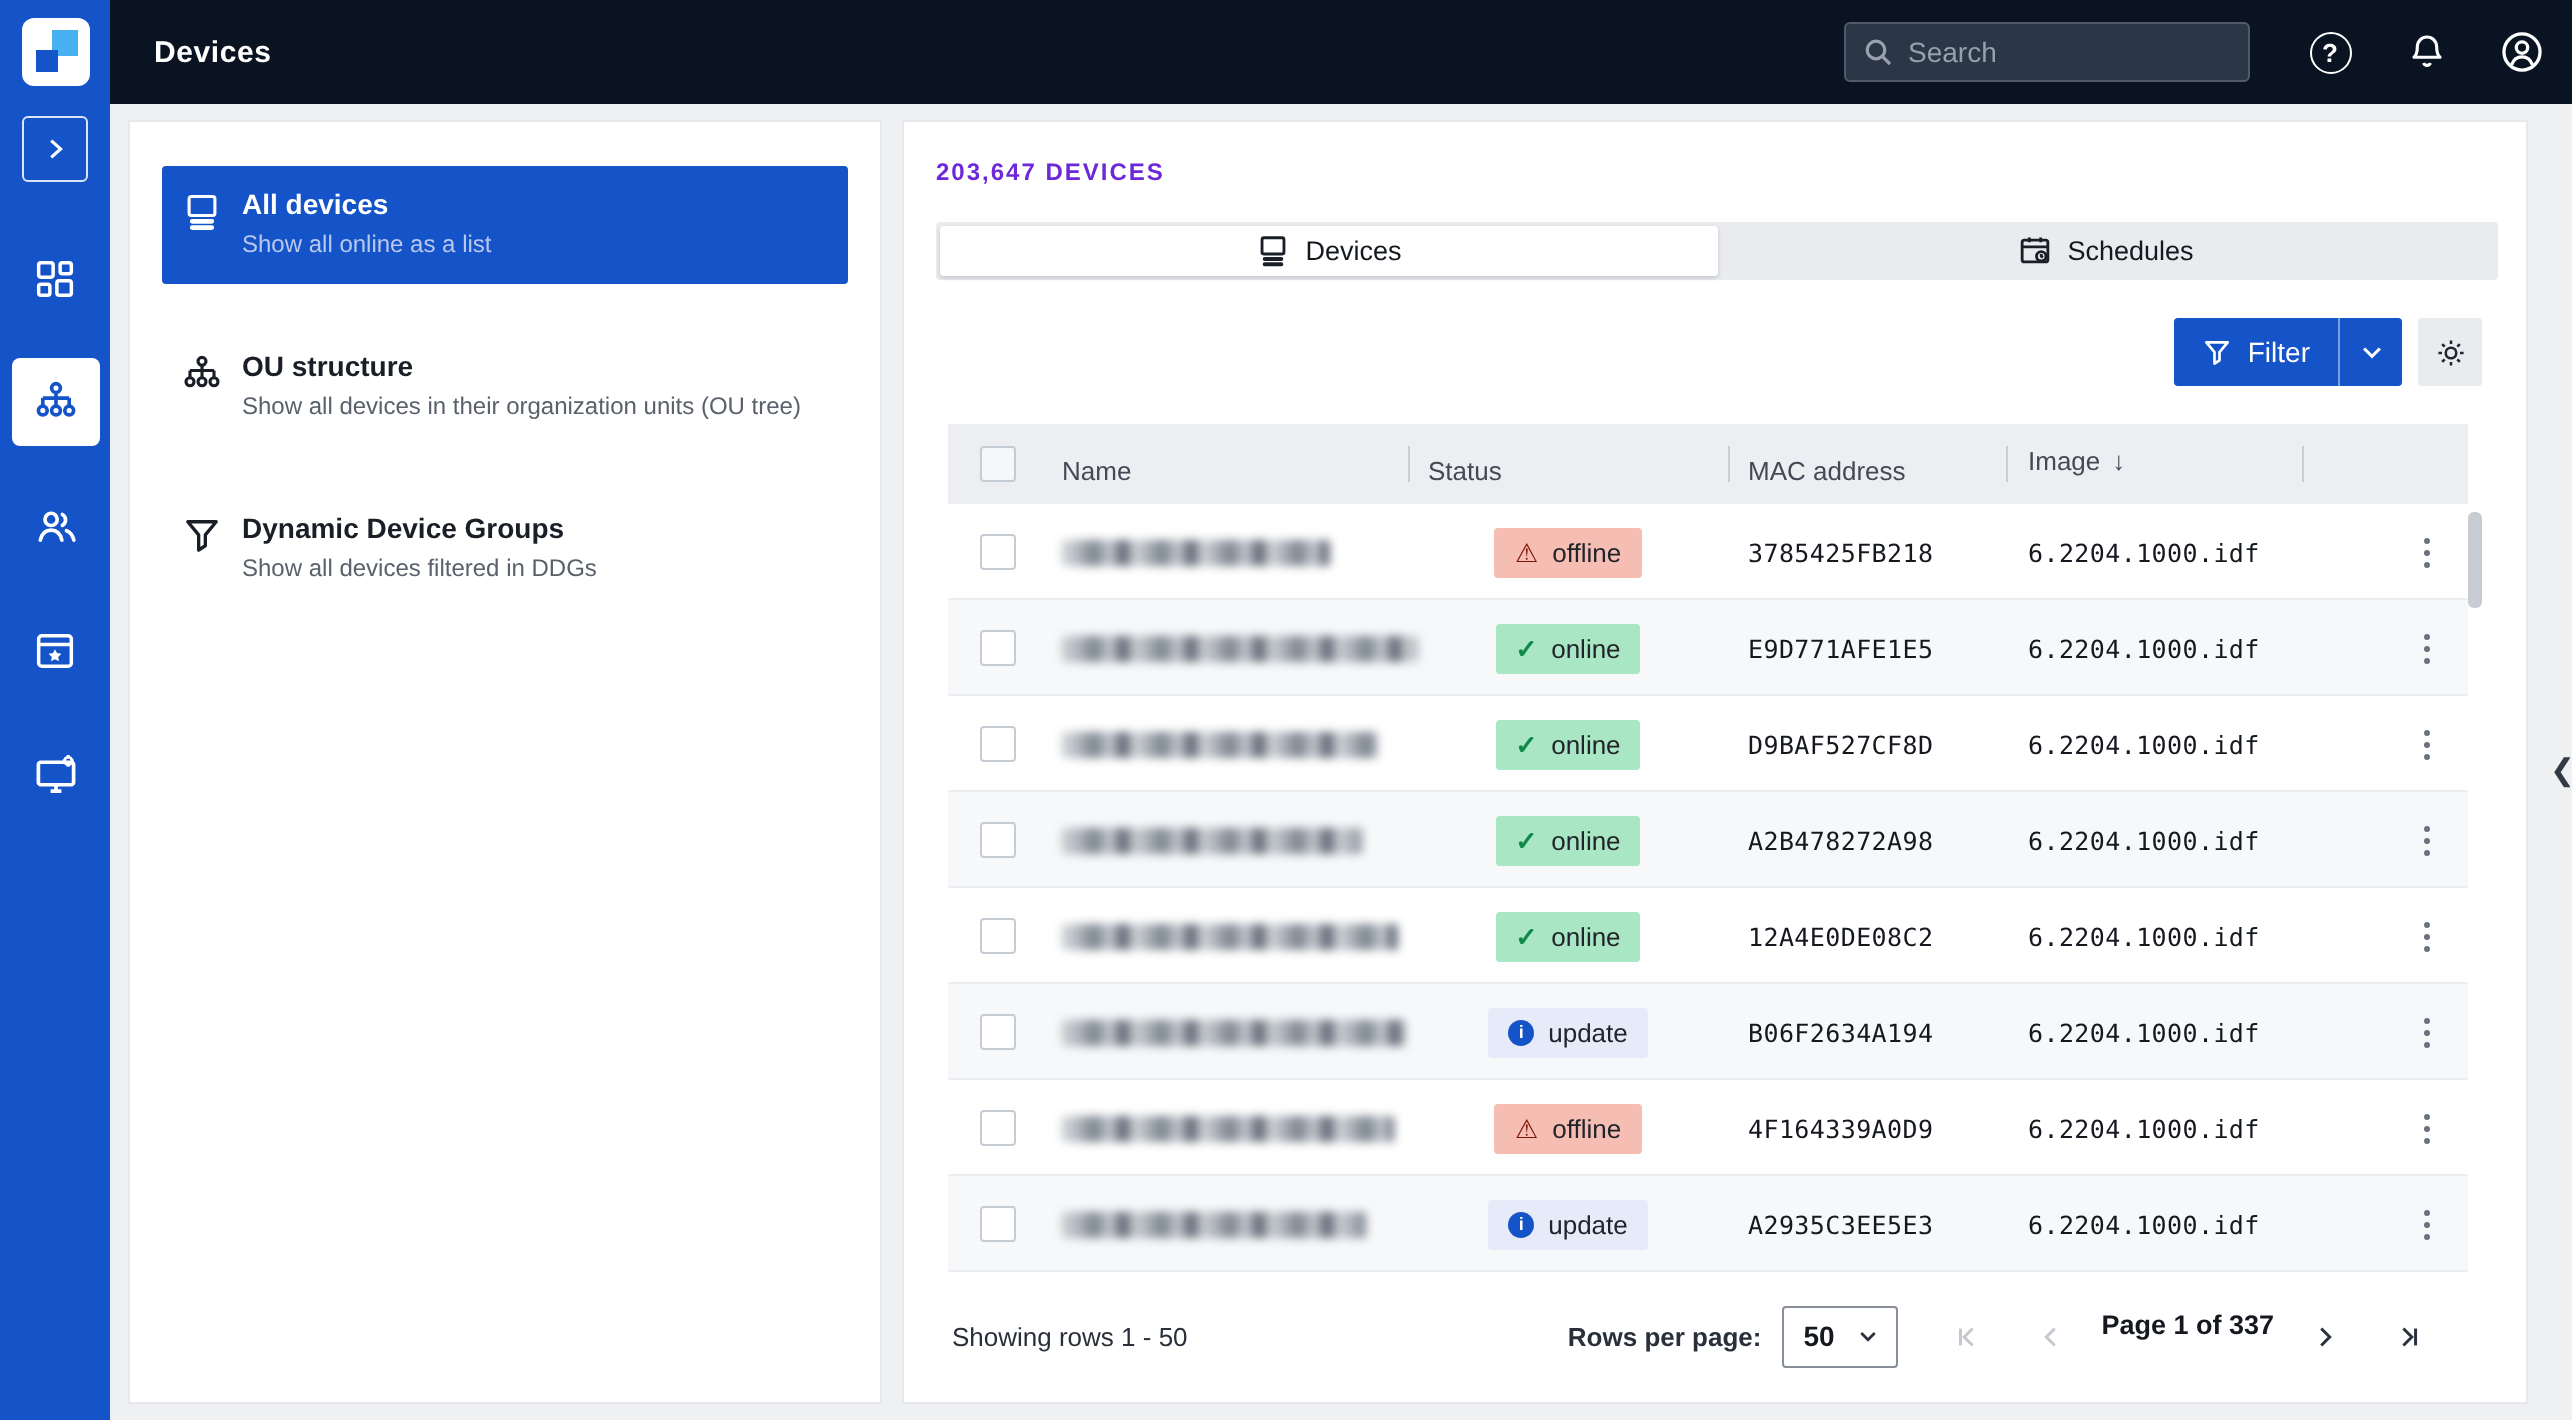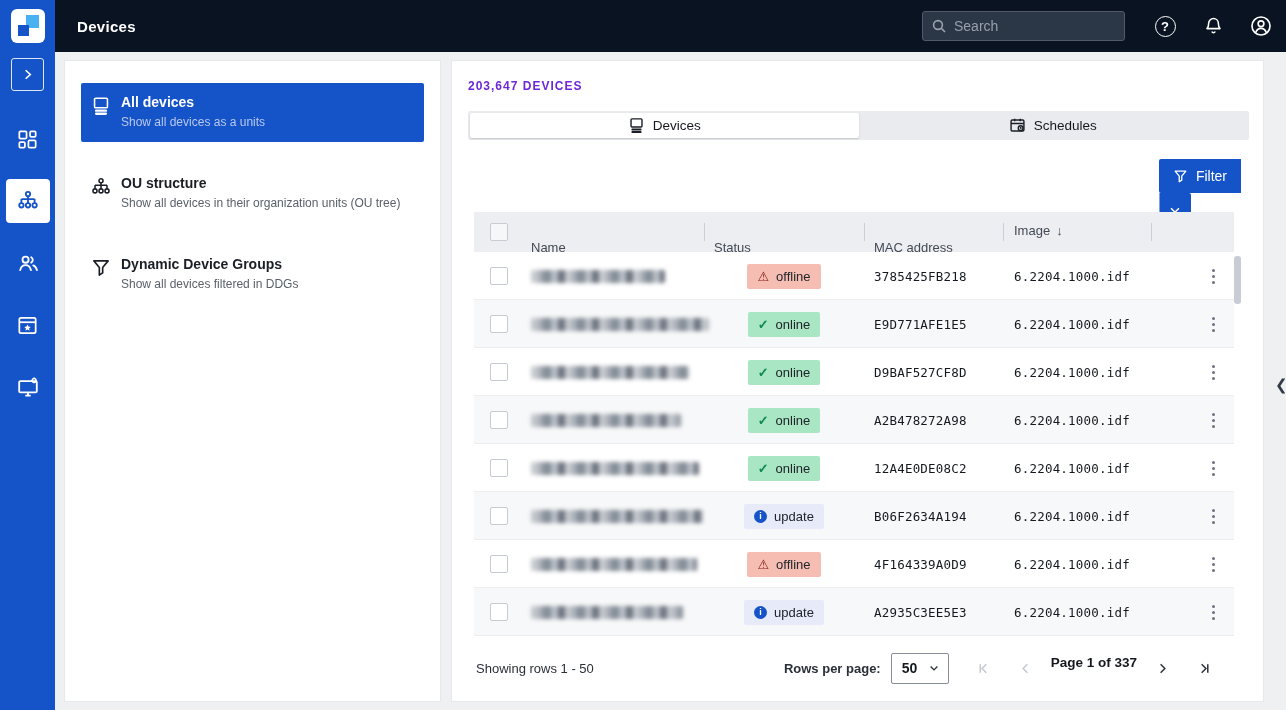"Show all devices as a" div.v-desc { text: devices as a units -> online as a list }
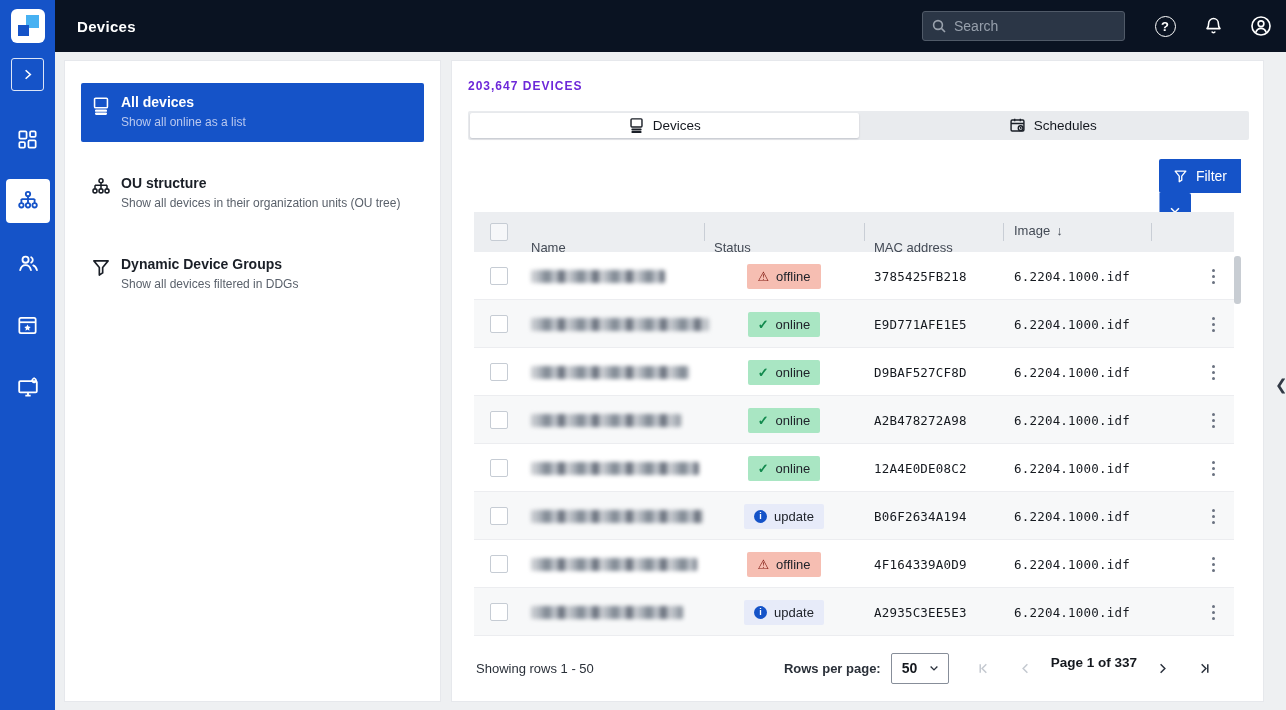"Filter" .toolbar { align-items: flex-start -> flex-end; flex-direction: column -> none }
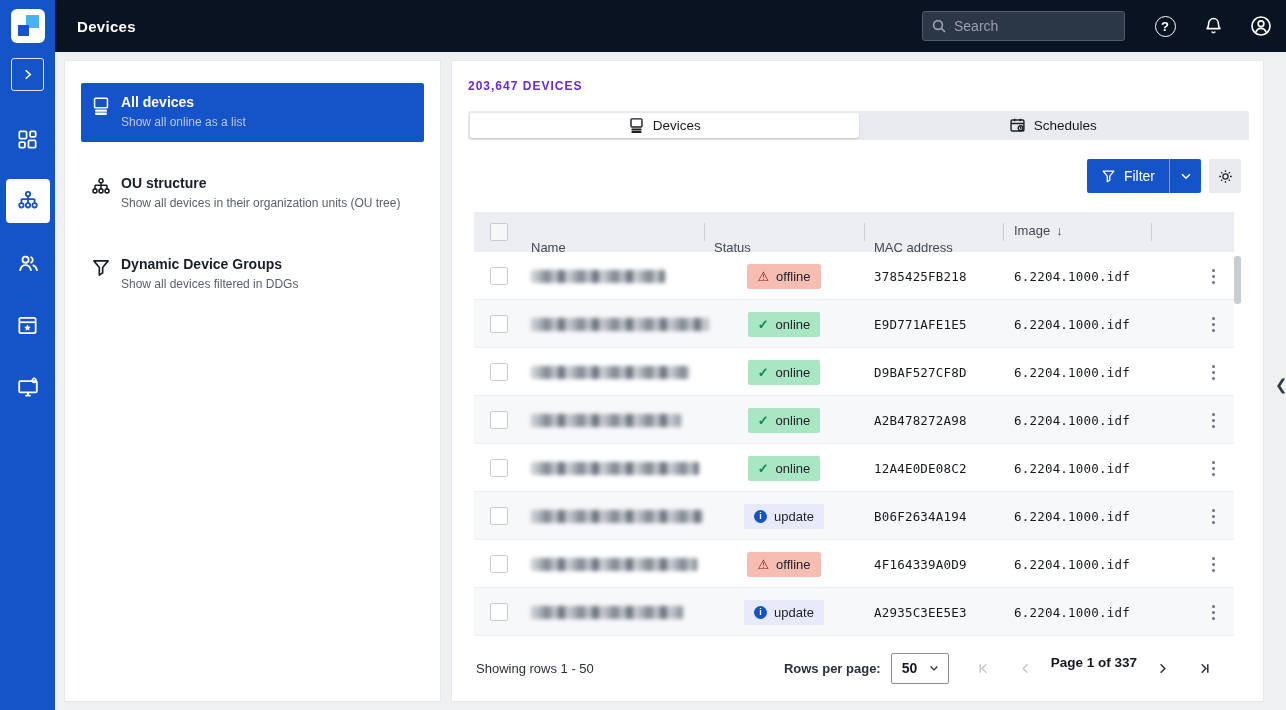"Name" .th { top: 28px -> 16px }
